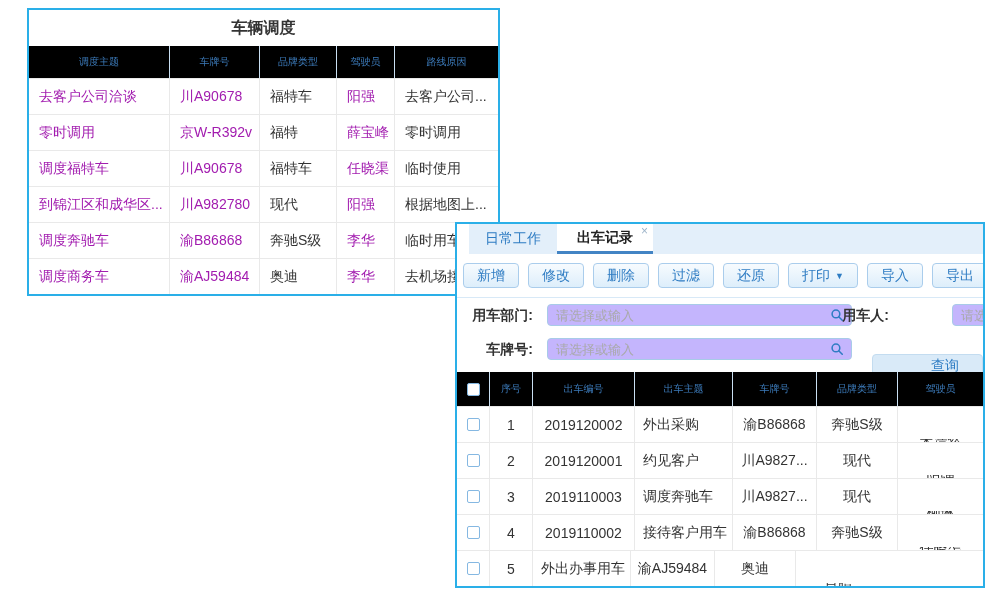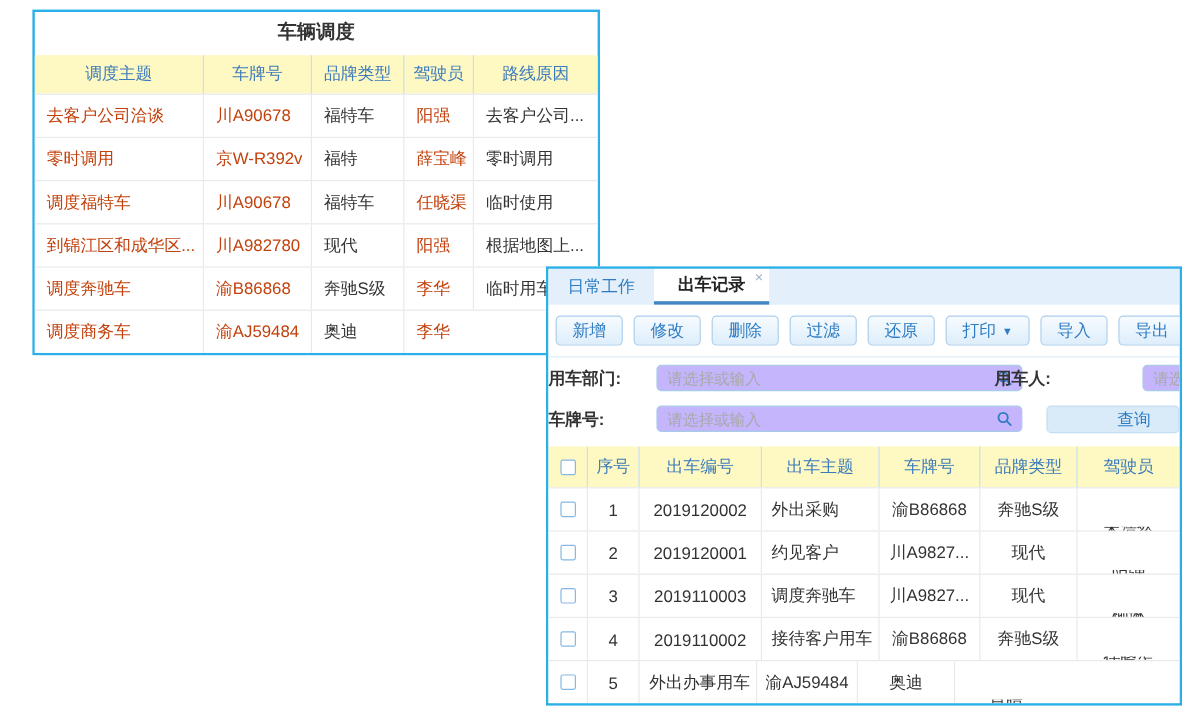"调度主题" .hd-row { background: #fef9c3 -> #000000; font-size: 14px -> 10px }
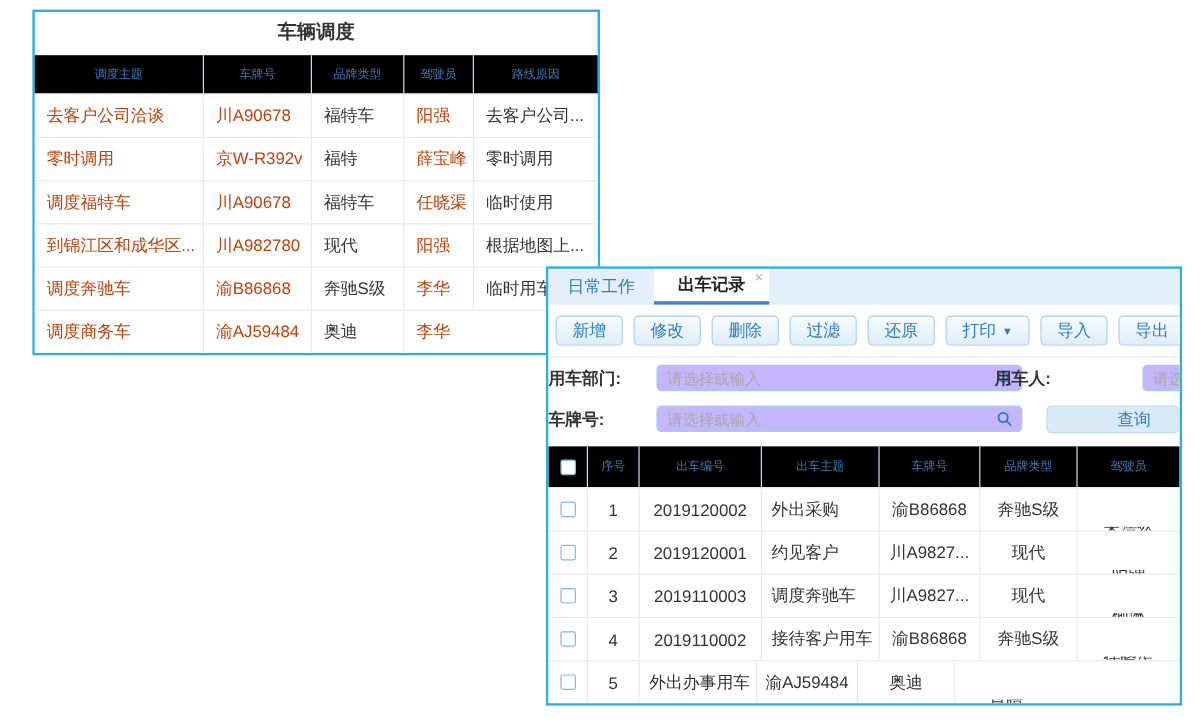"去客户公司洽谈" .blue { color: #c2410c -> #a21caf }
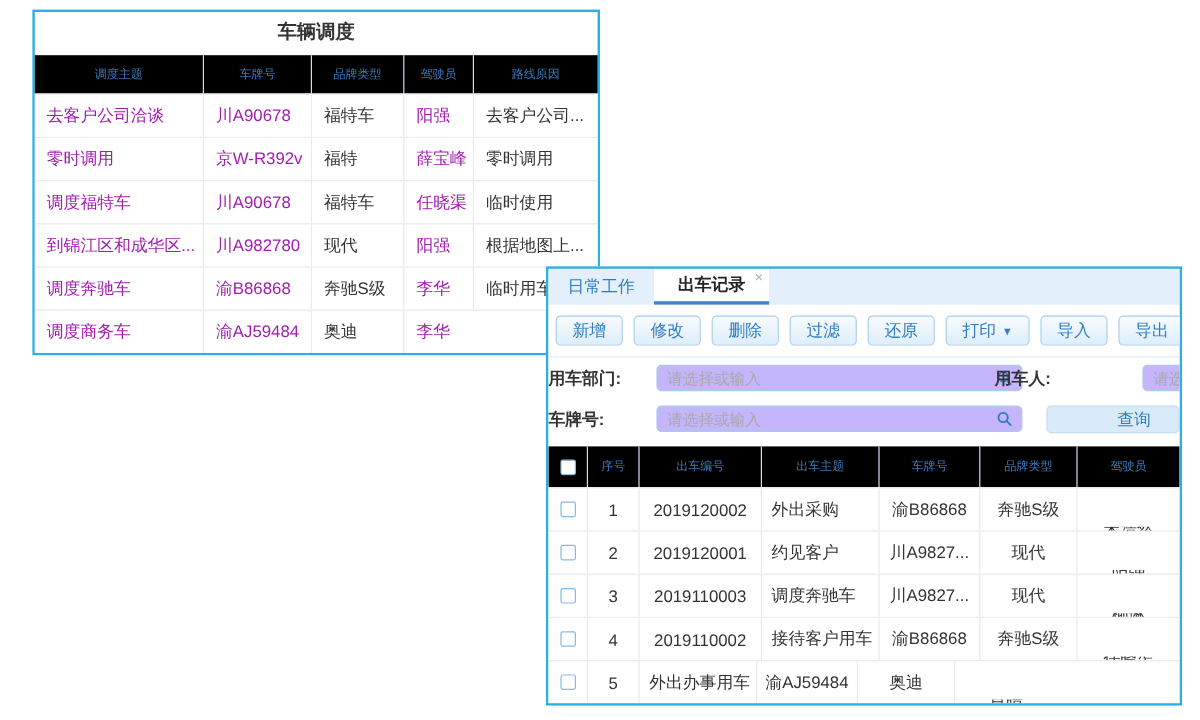"日常工作" .tabstrip { left: 0 -> 12px }
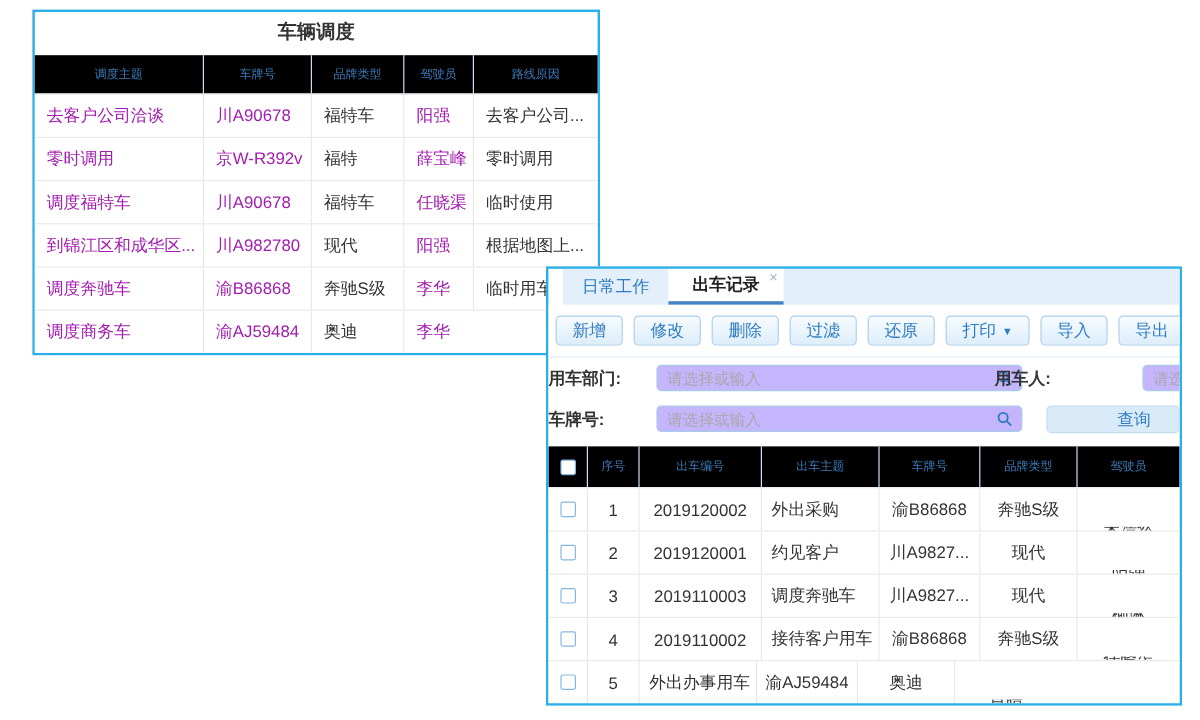"去机场接" div.bd-cell { html: none -> <div>去机场接</div> }
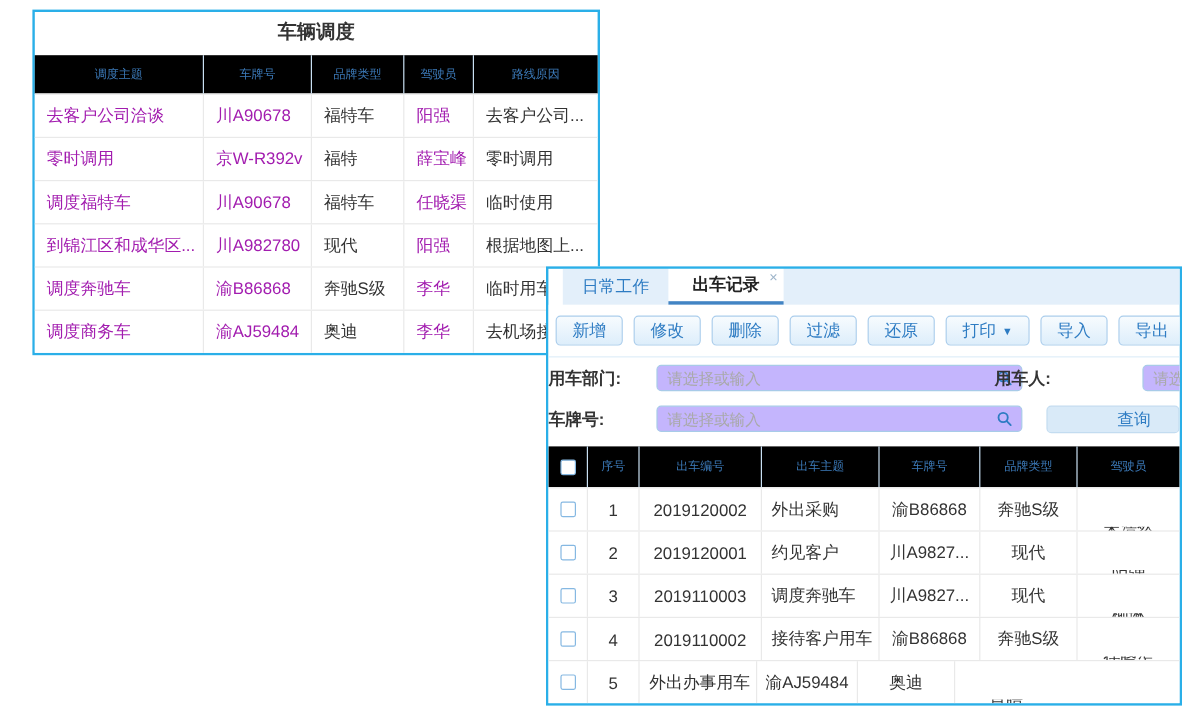"用车部门:" .flabel { text-align: none -> right }
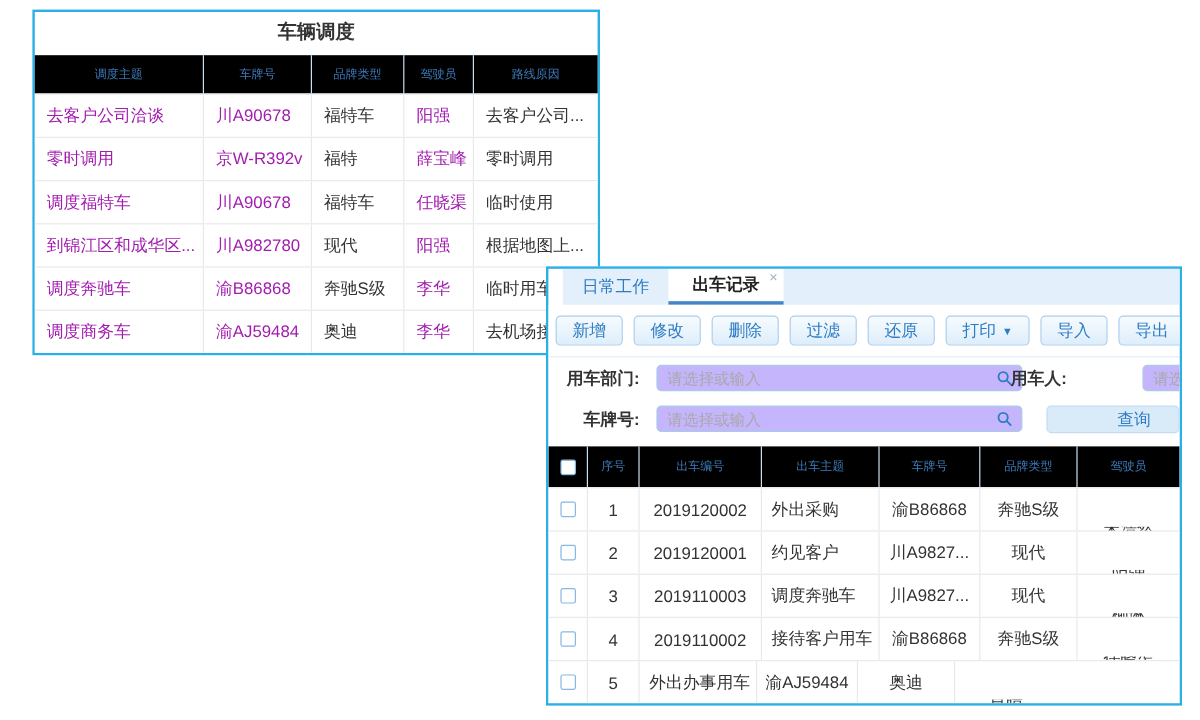"查询" div.qbtn { top: 40px -> 56px }
